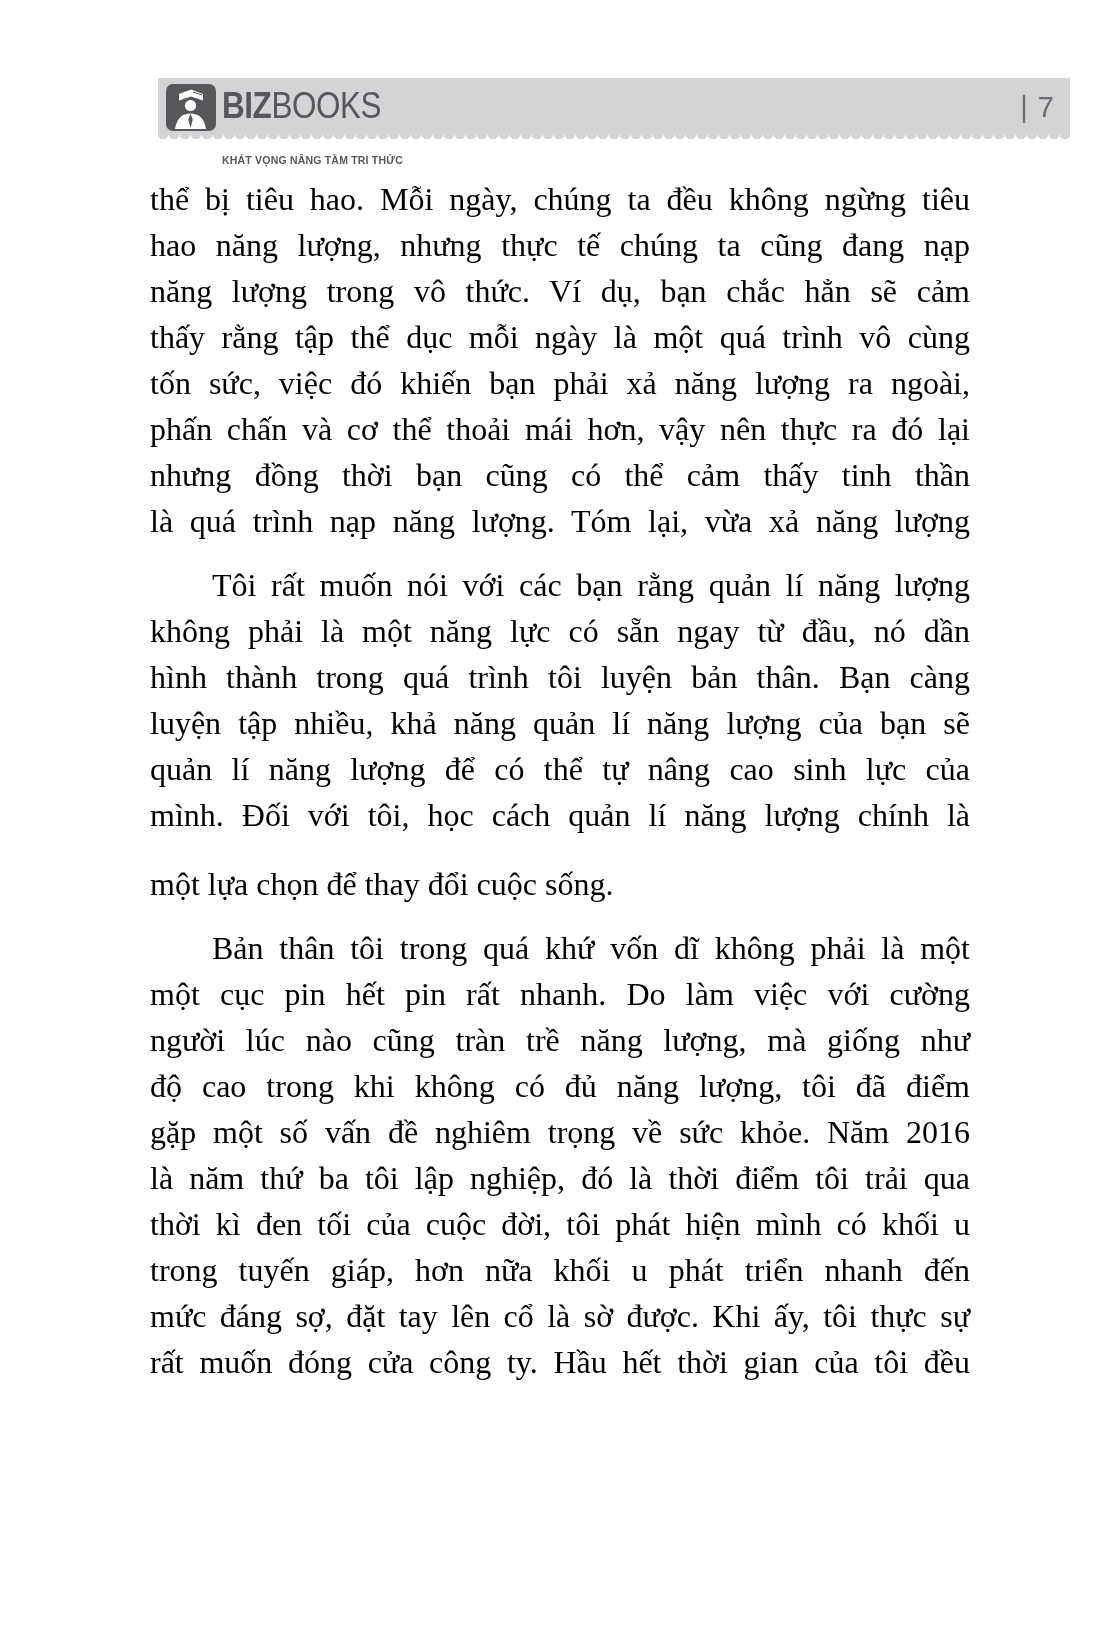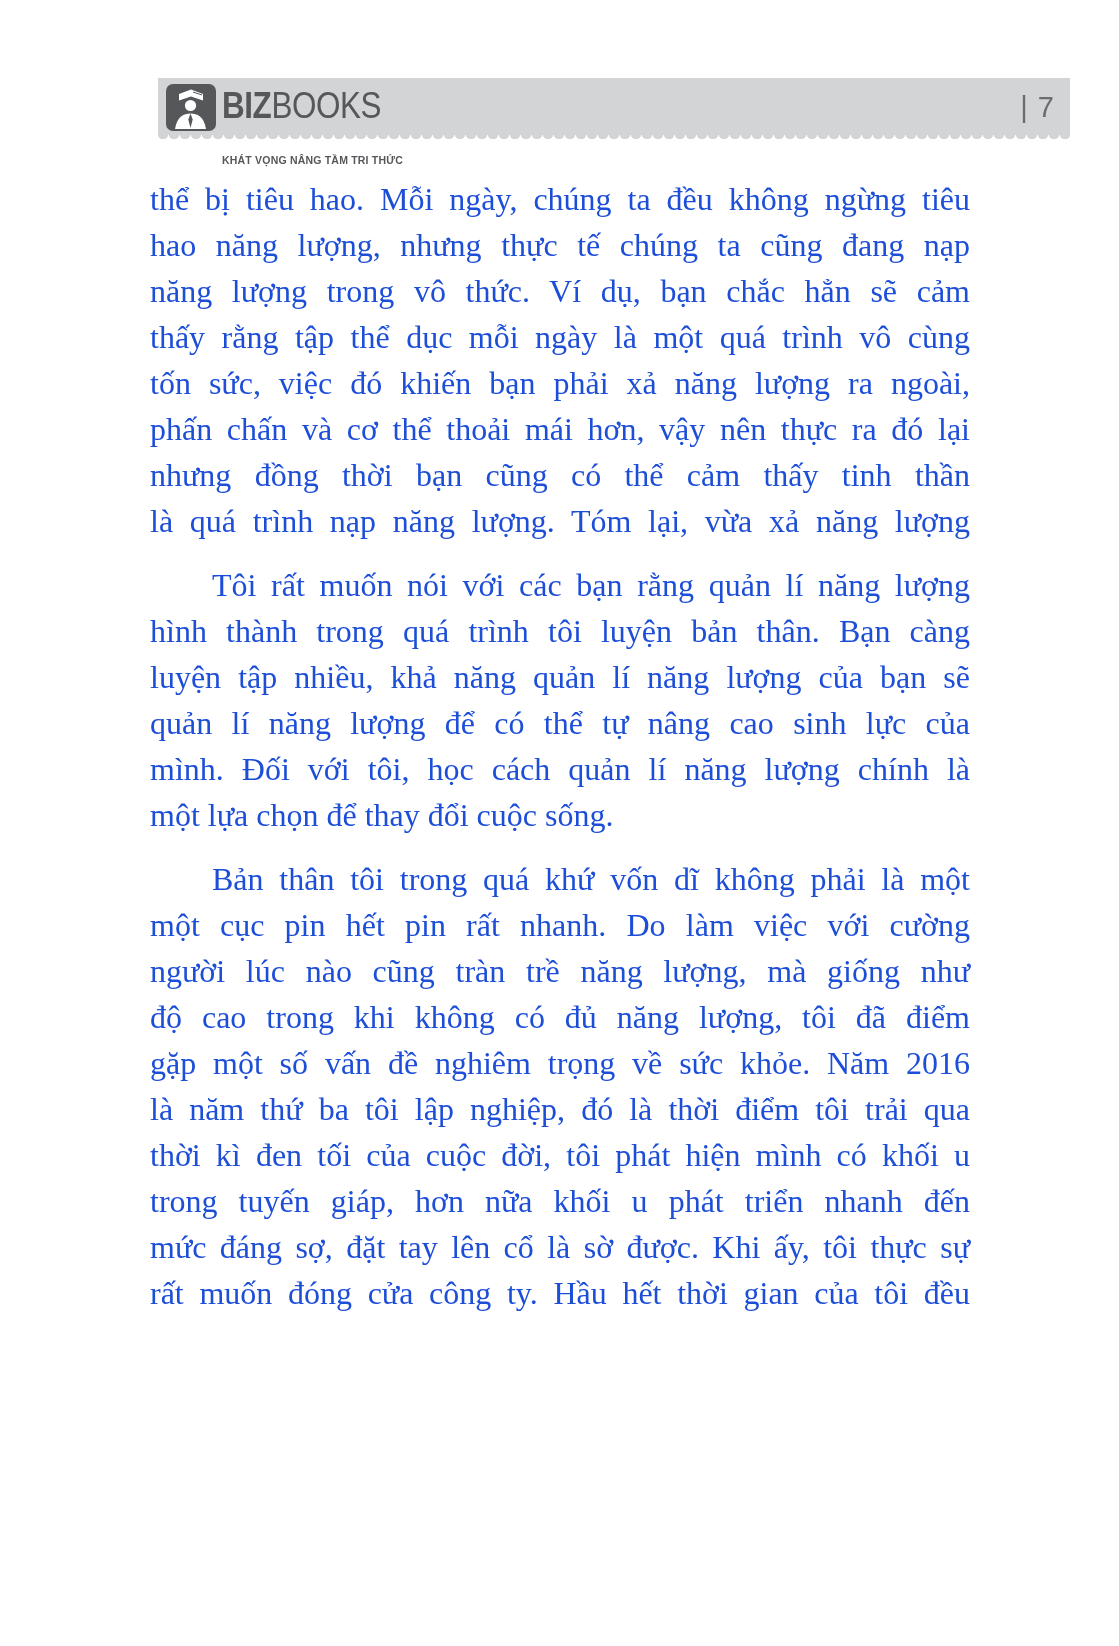"thể bị tiêu hao. Mỗi" .body-text { color: #1d4ed8 -> #000000 }
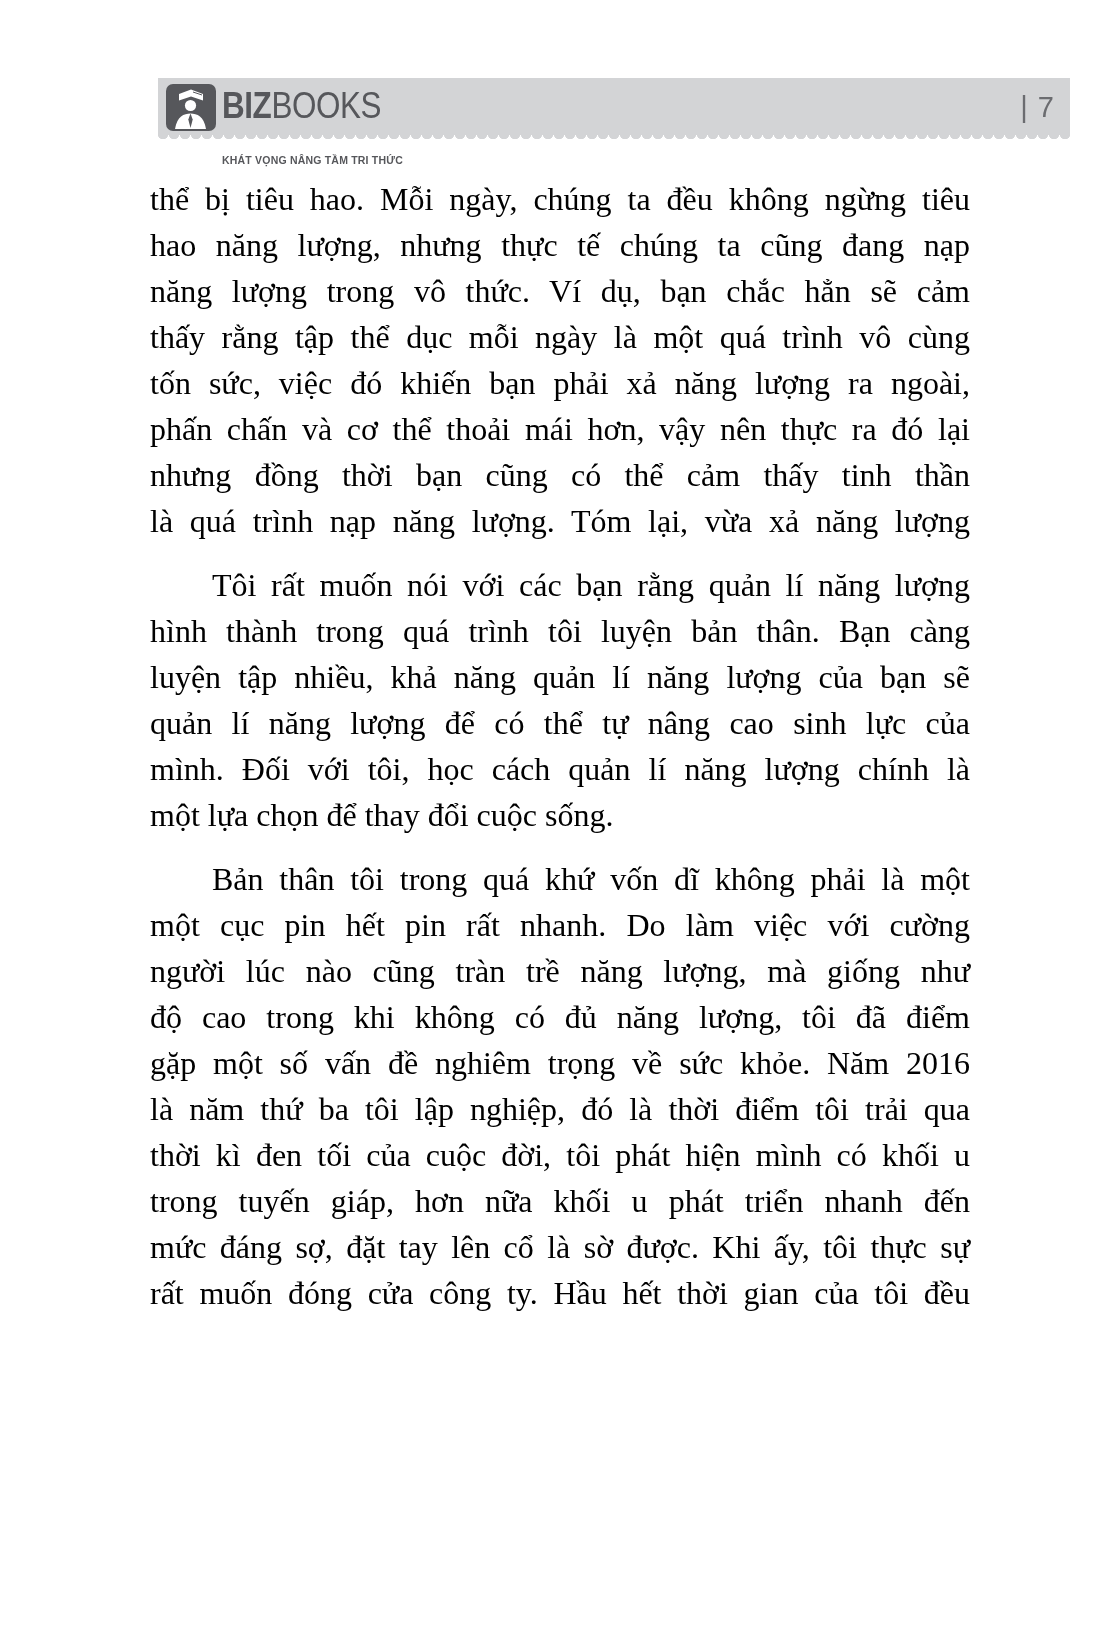"không phải là một năng" div.line { html: none -> <div>không phải là một năng lực có sẵn ngay từ đầu, nó dần</div> }
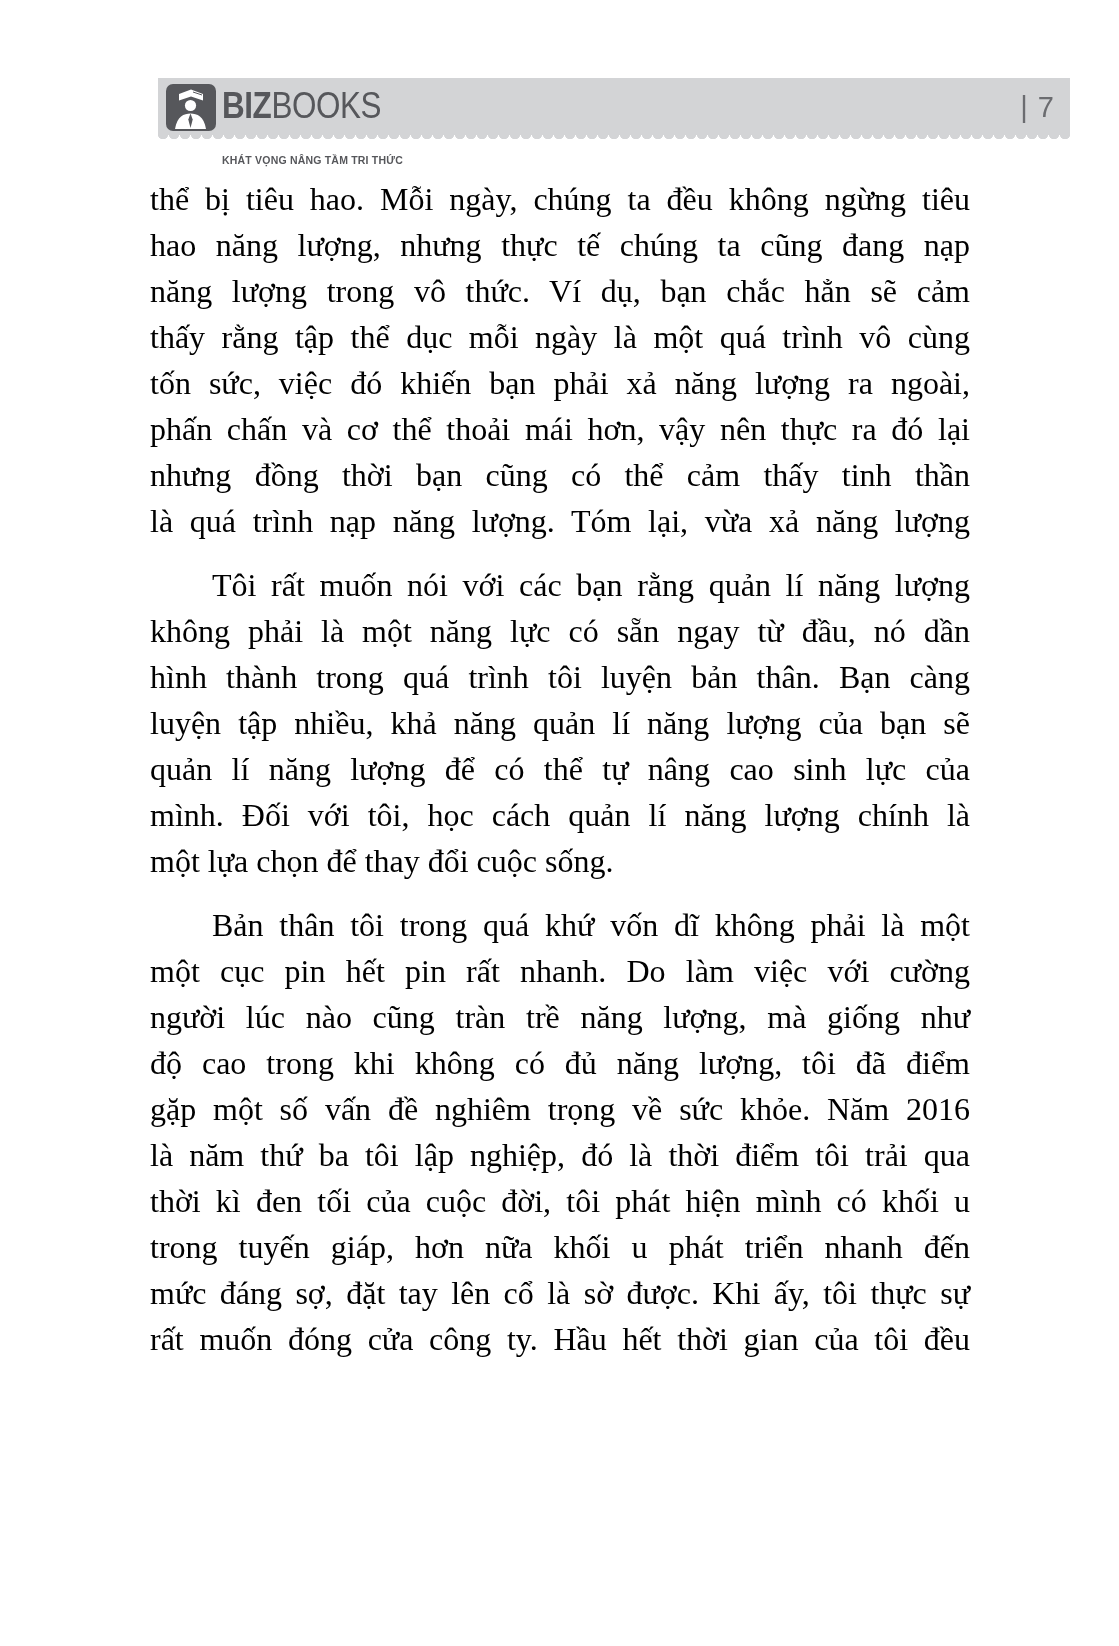"một lựa chọn để thay" .line.no-stretch { margin-top: none -> 23px }
